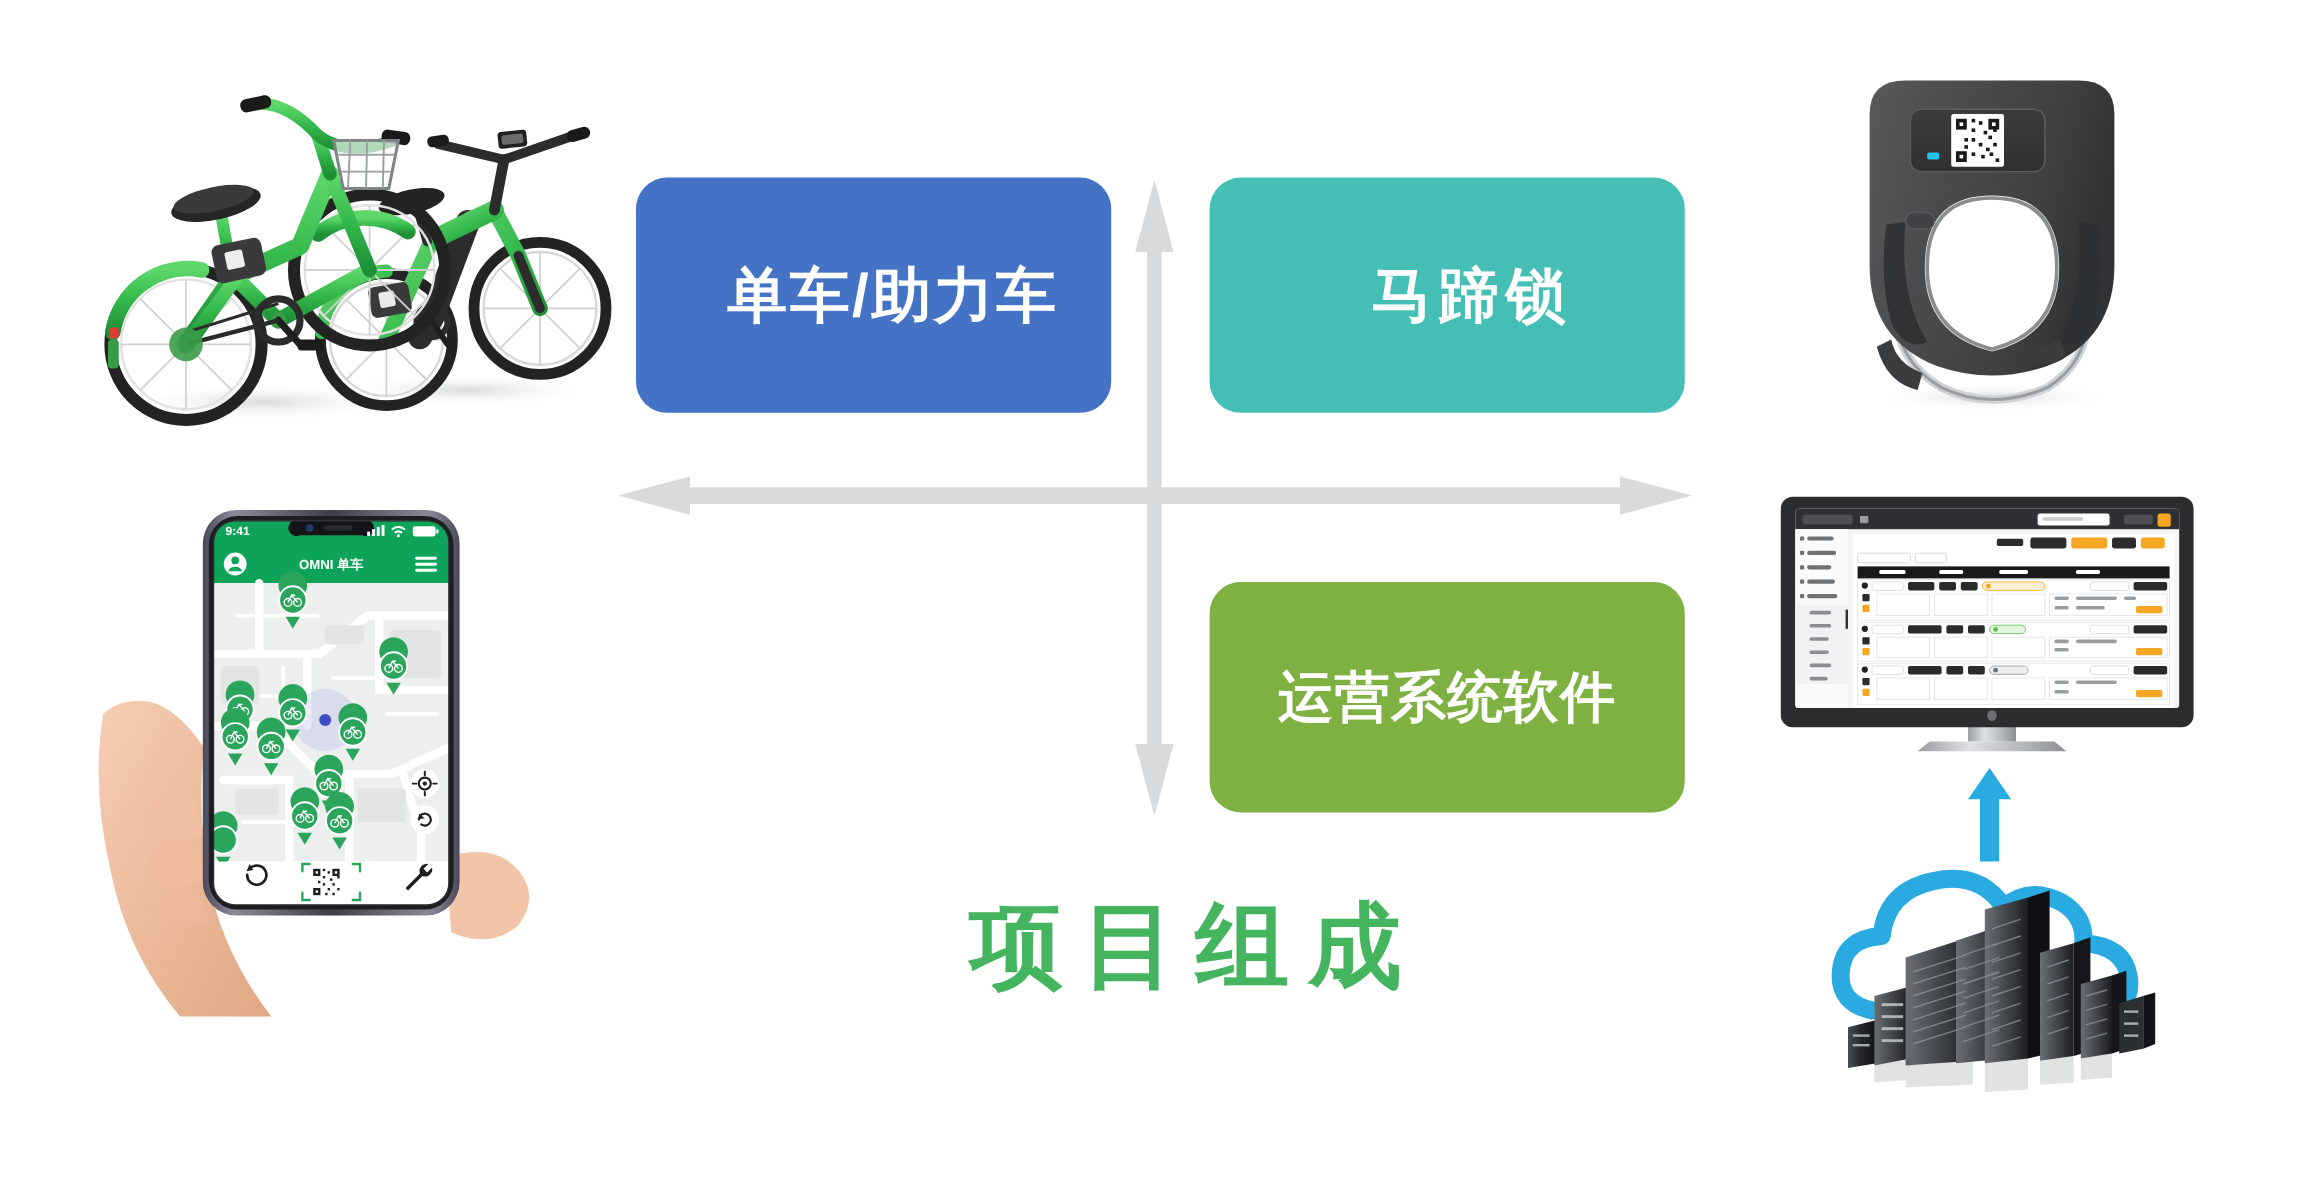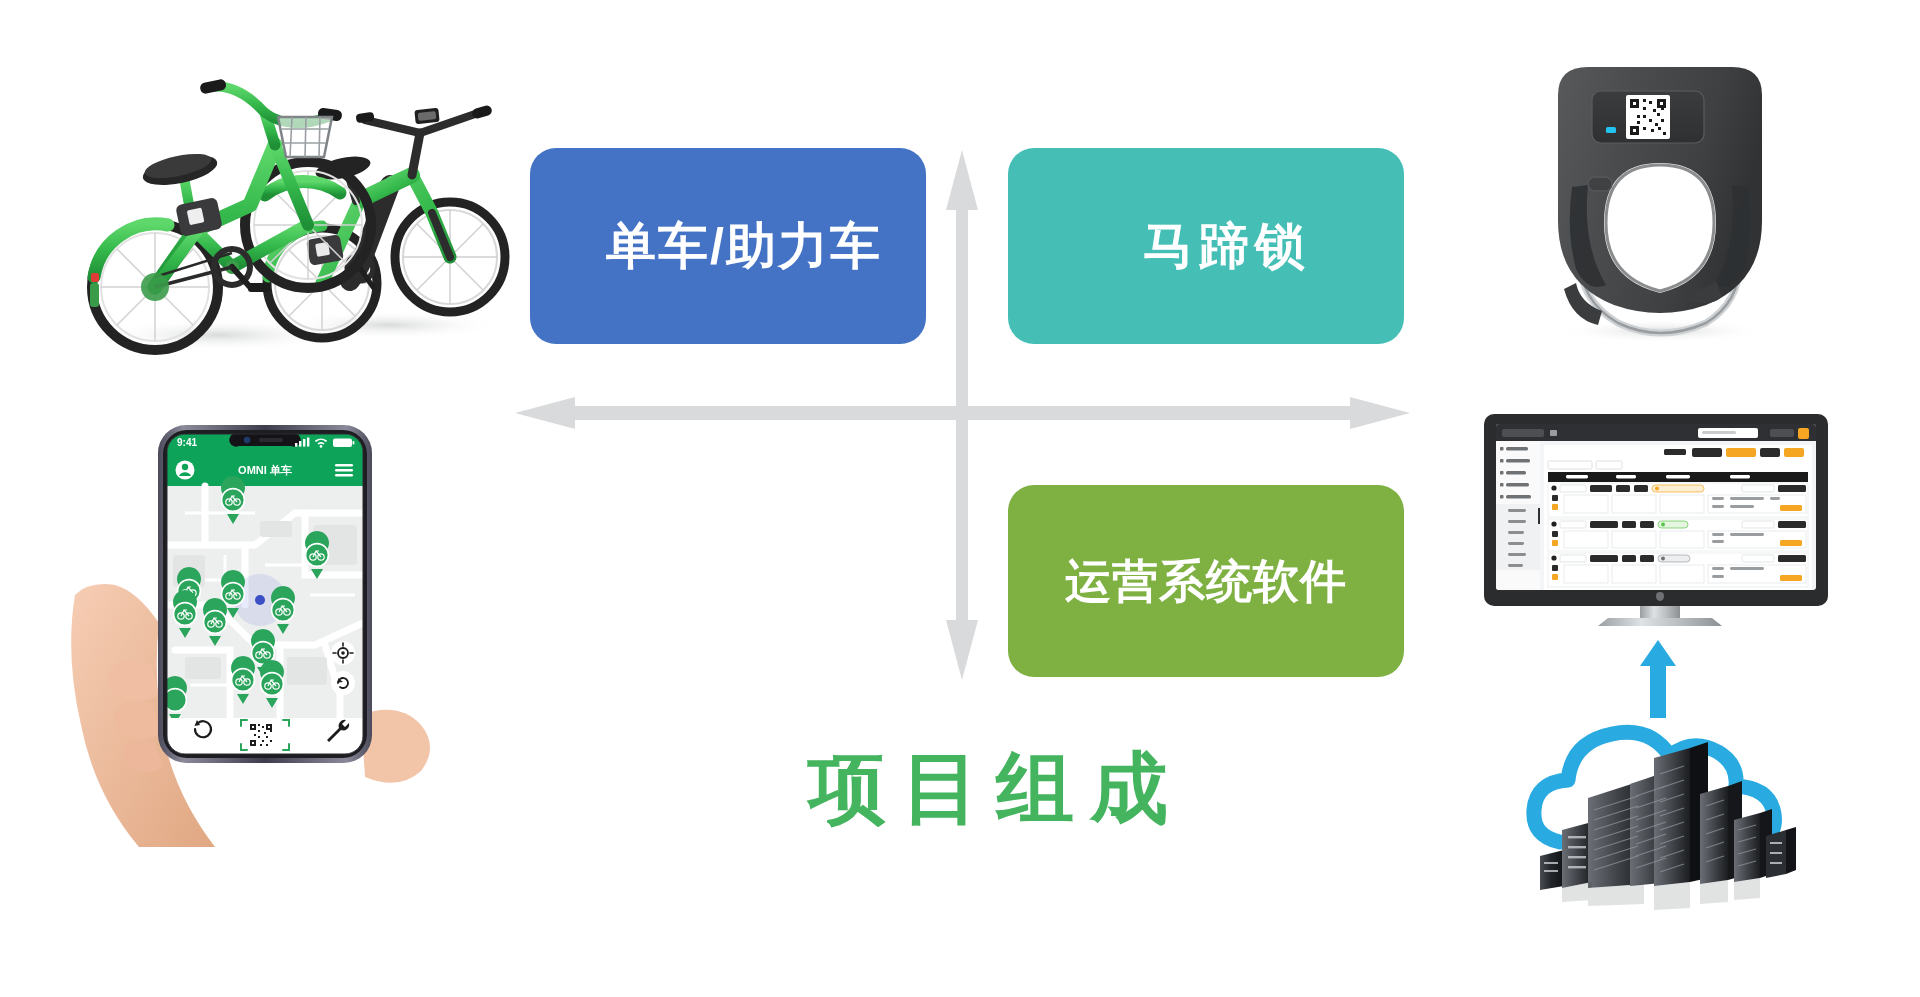"9:41" #phone-photo { left: 55px -> 66px }
